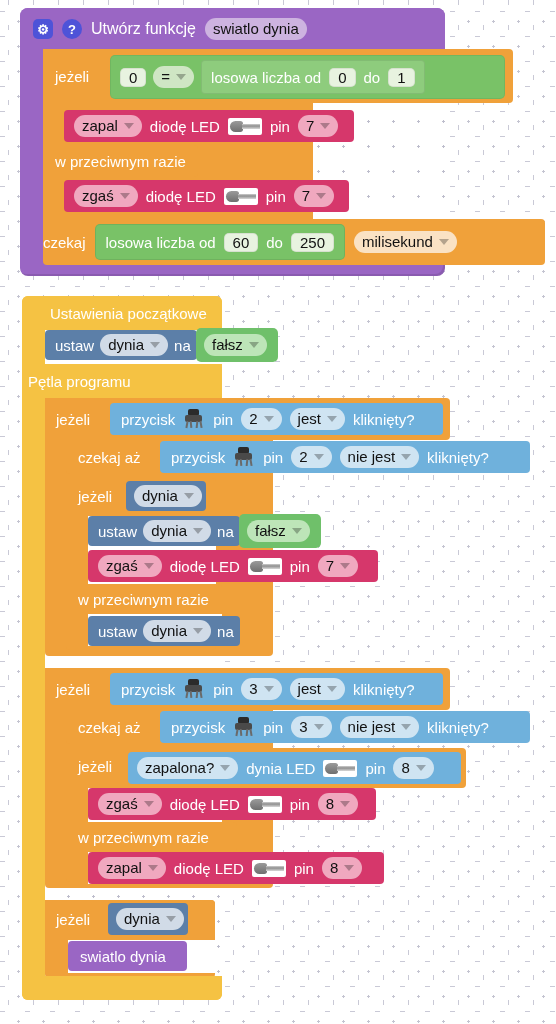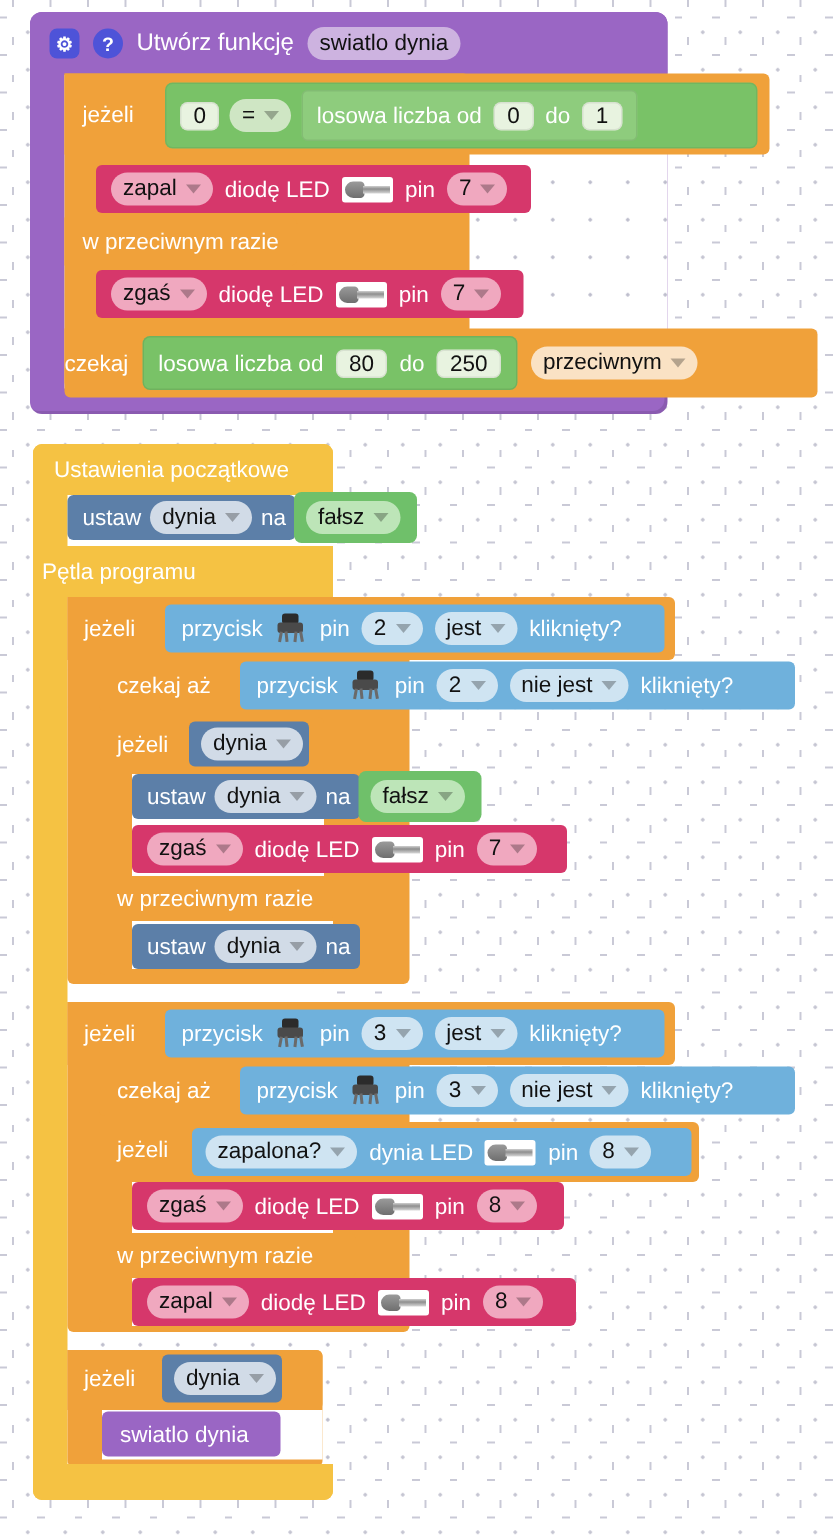"80" span.num { text: 80 -> 60 }
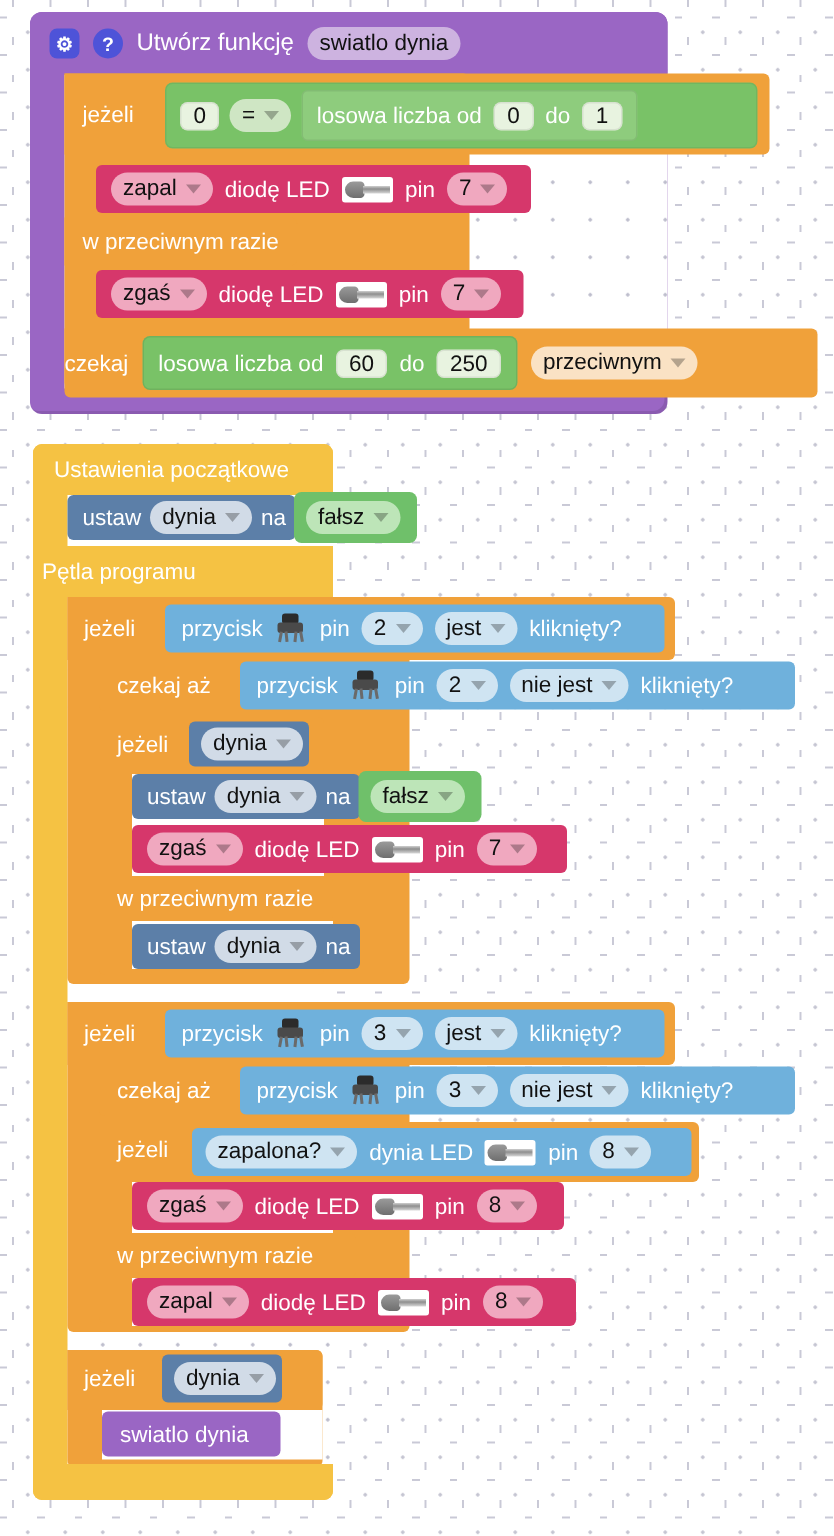"przeciwnym" span { text: przeciwnym -> milisekund }
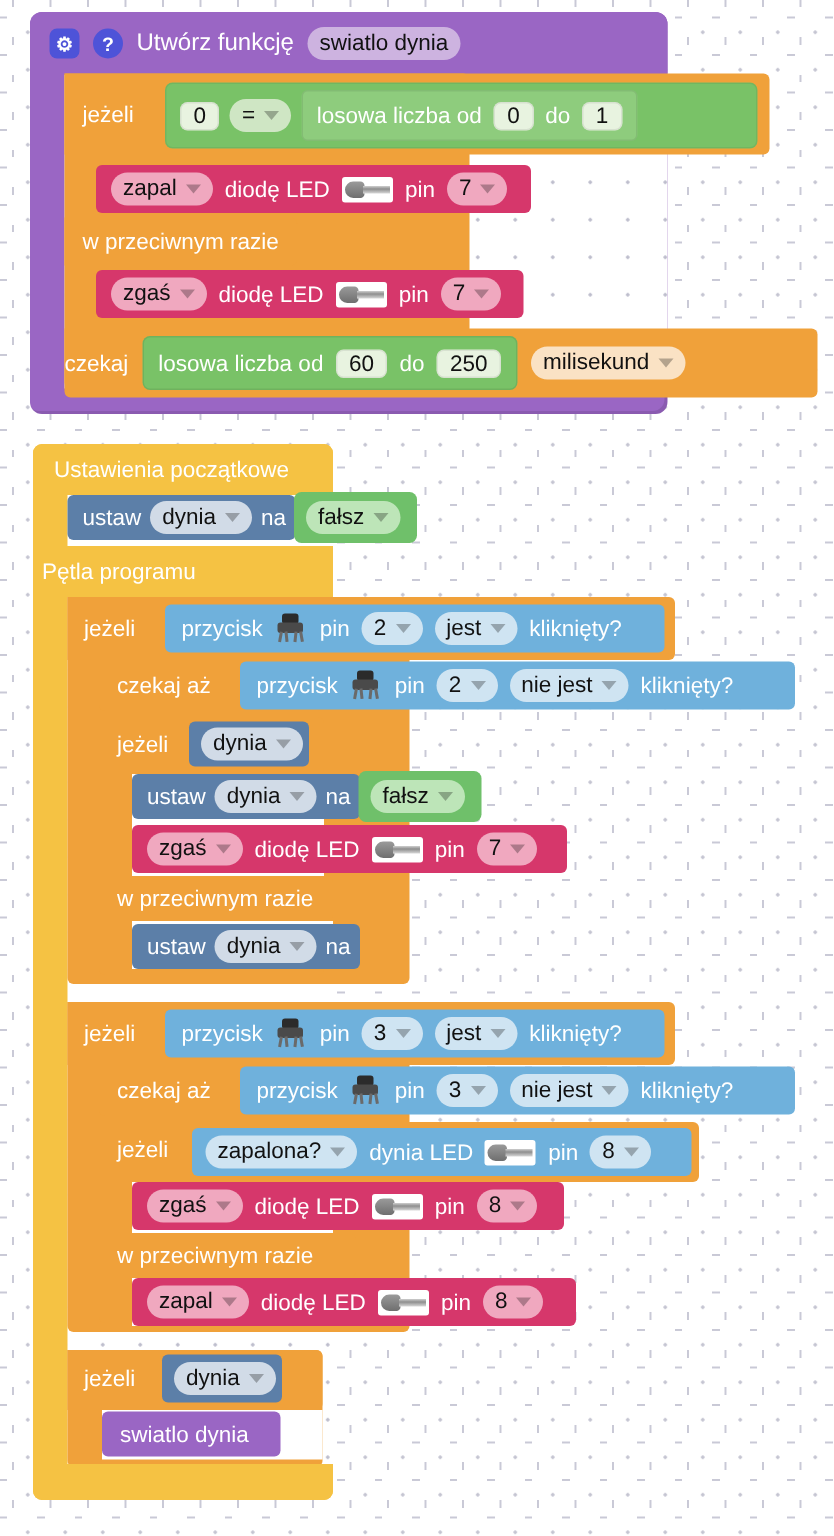"Ustawienia początkowe" span.lbl { margin-left: none -> 14px }
